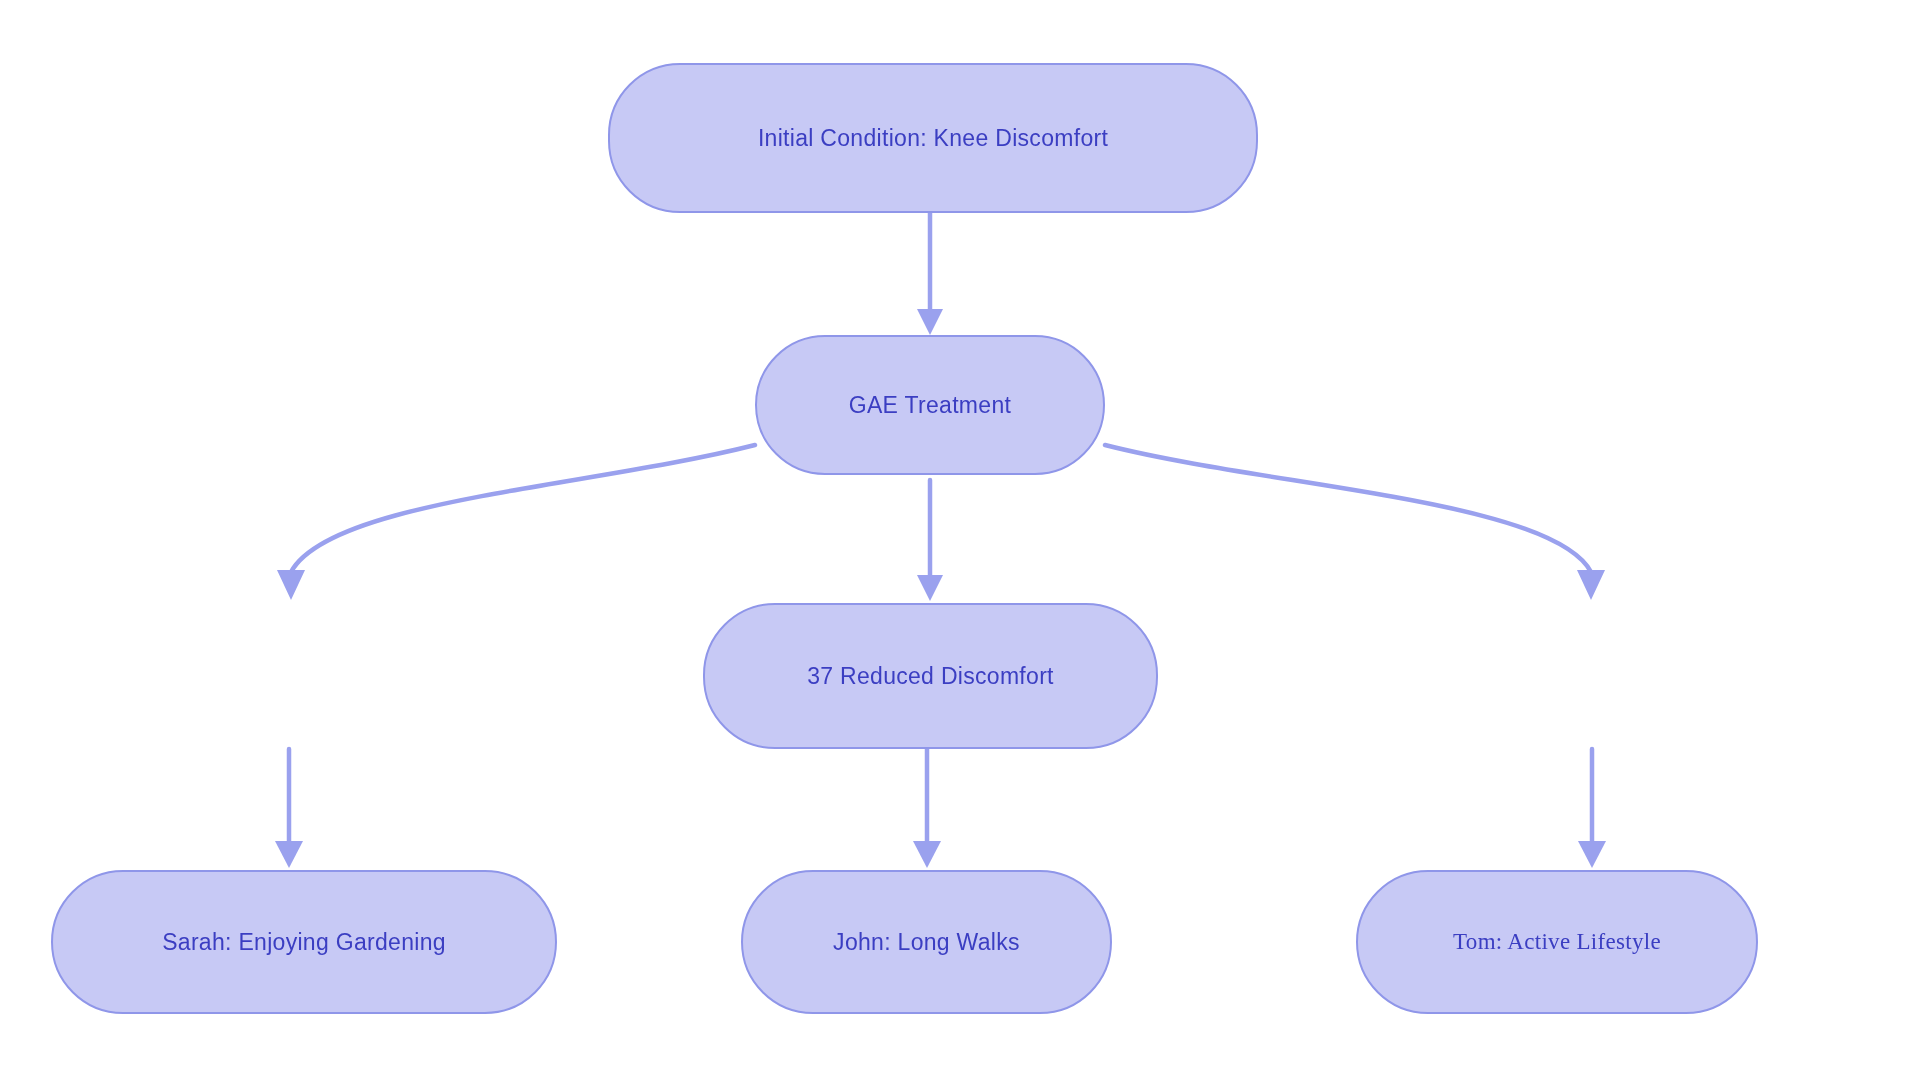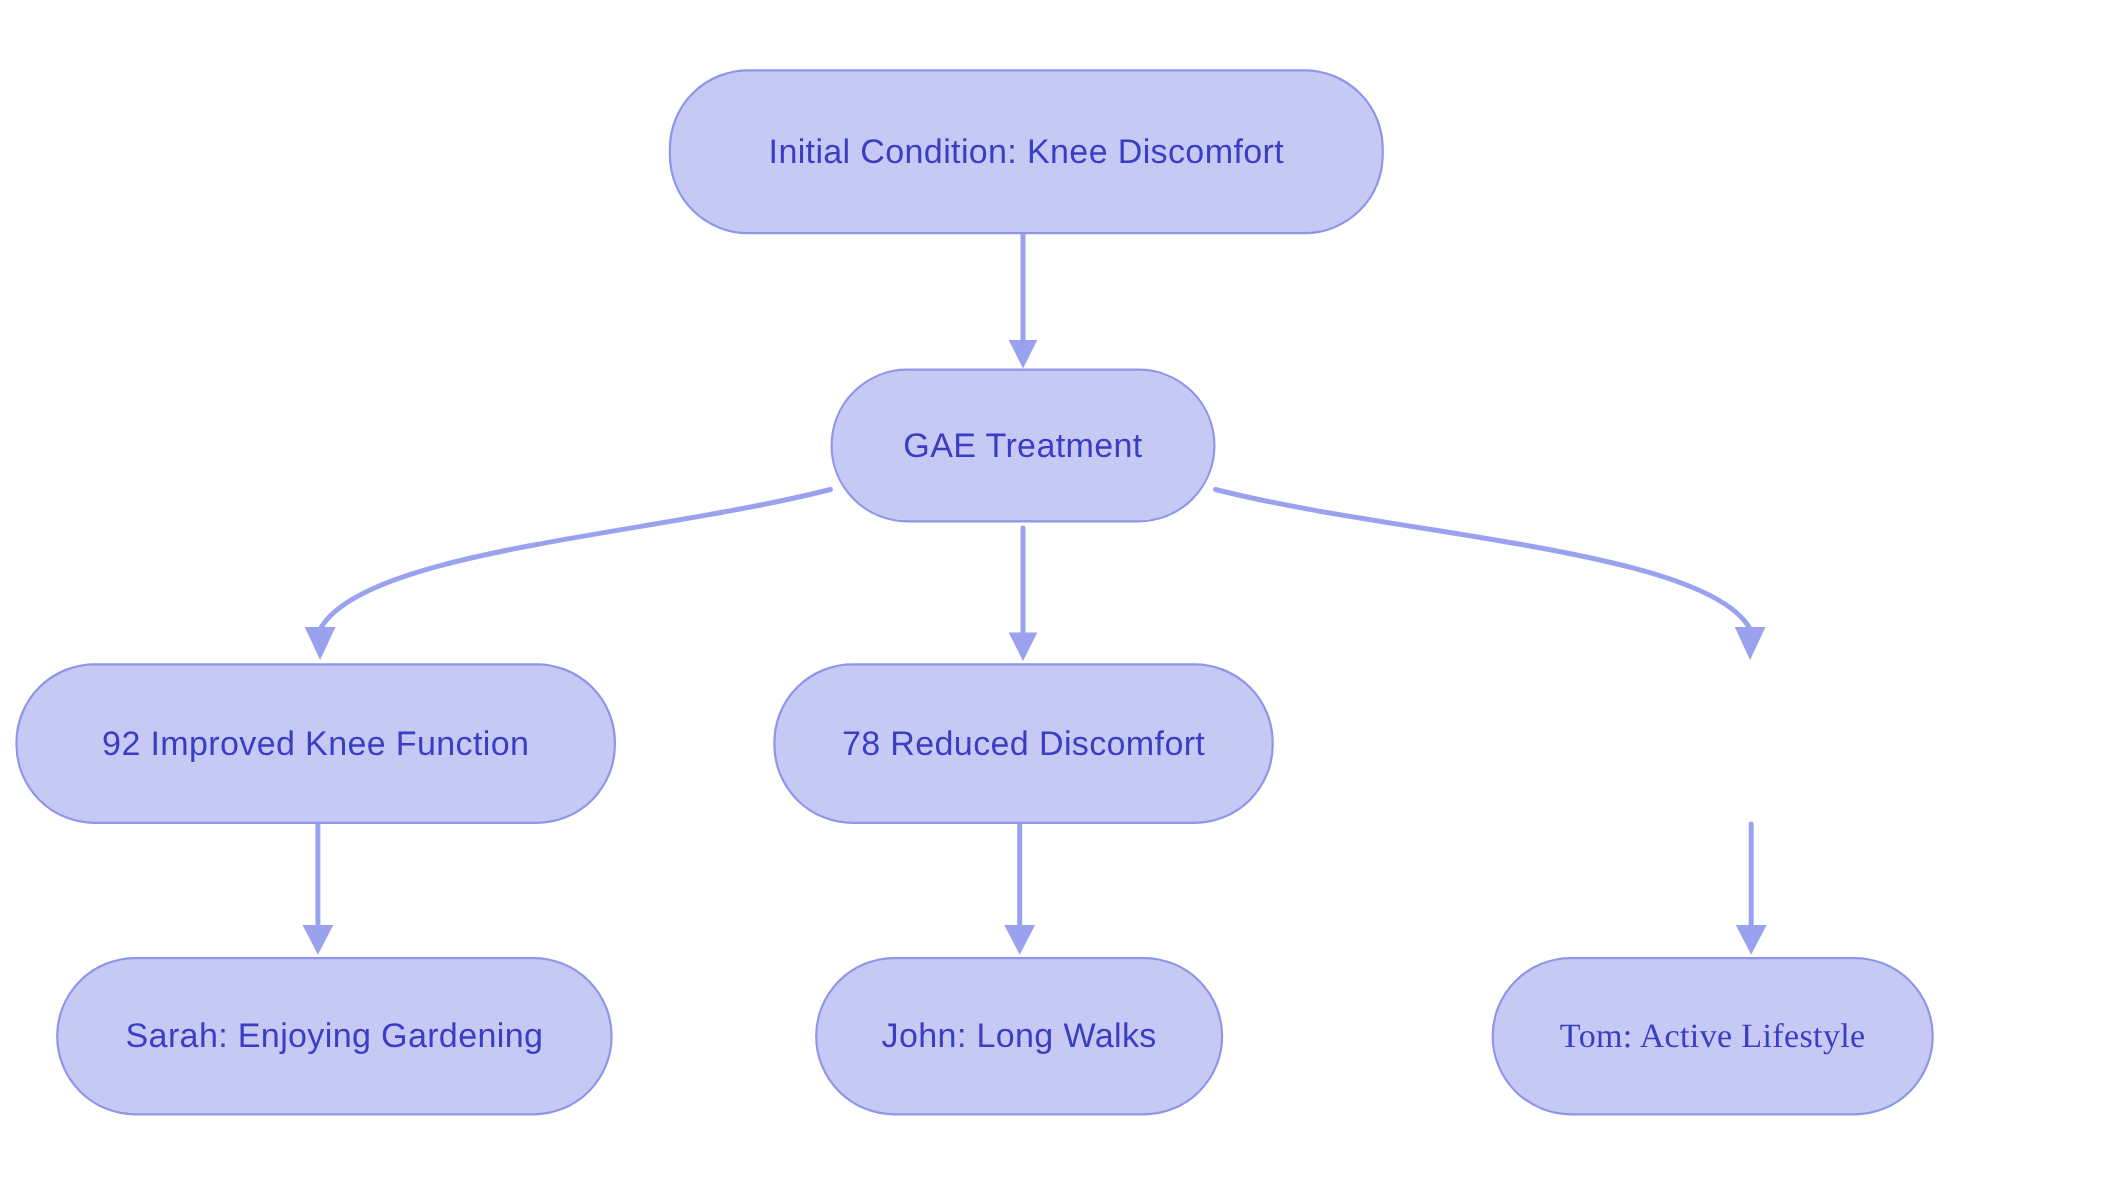"Initial Condition: Knee Discomfort" .node { font-size: 31px -> 23px }
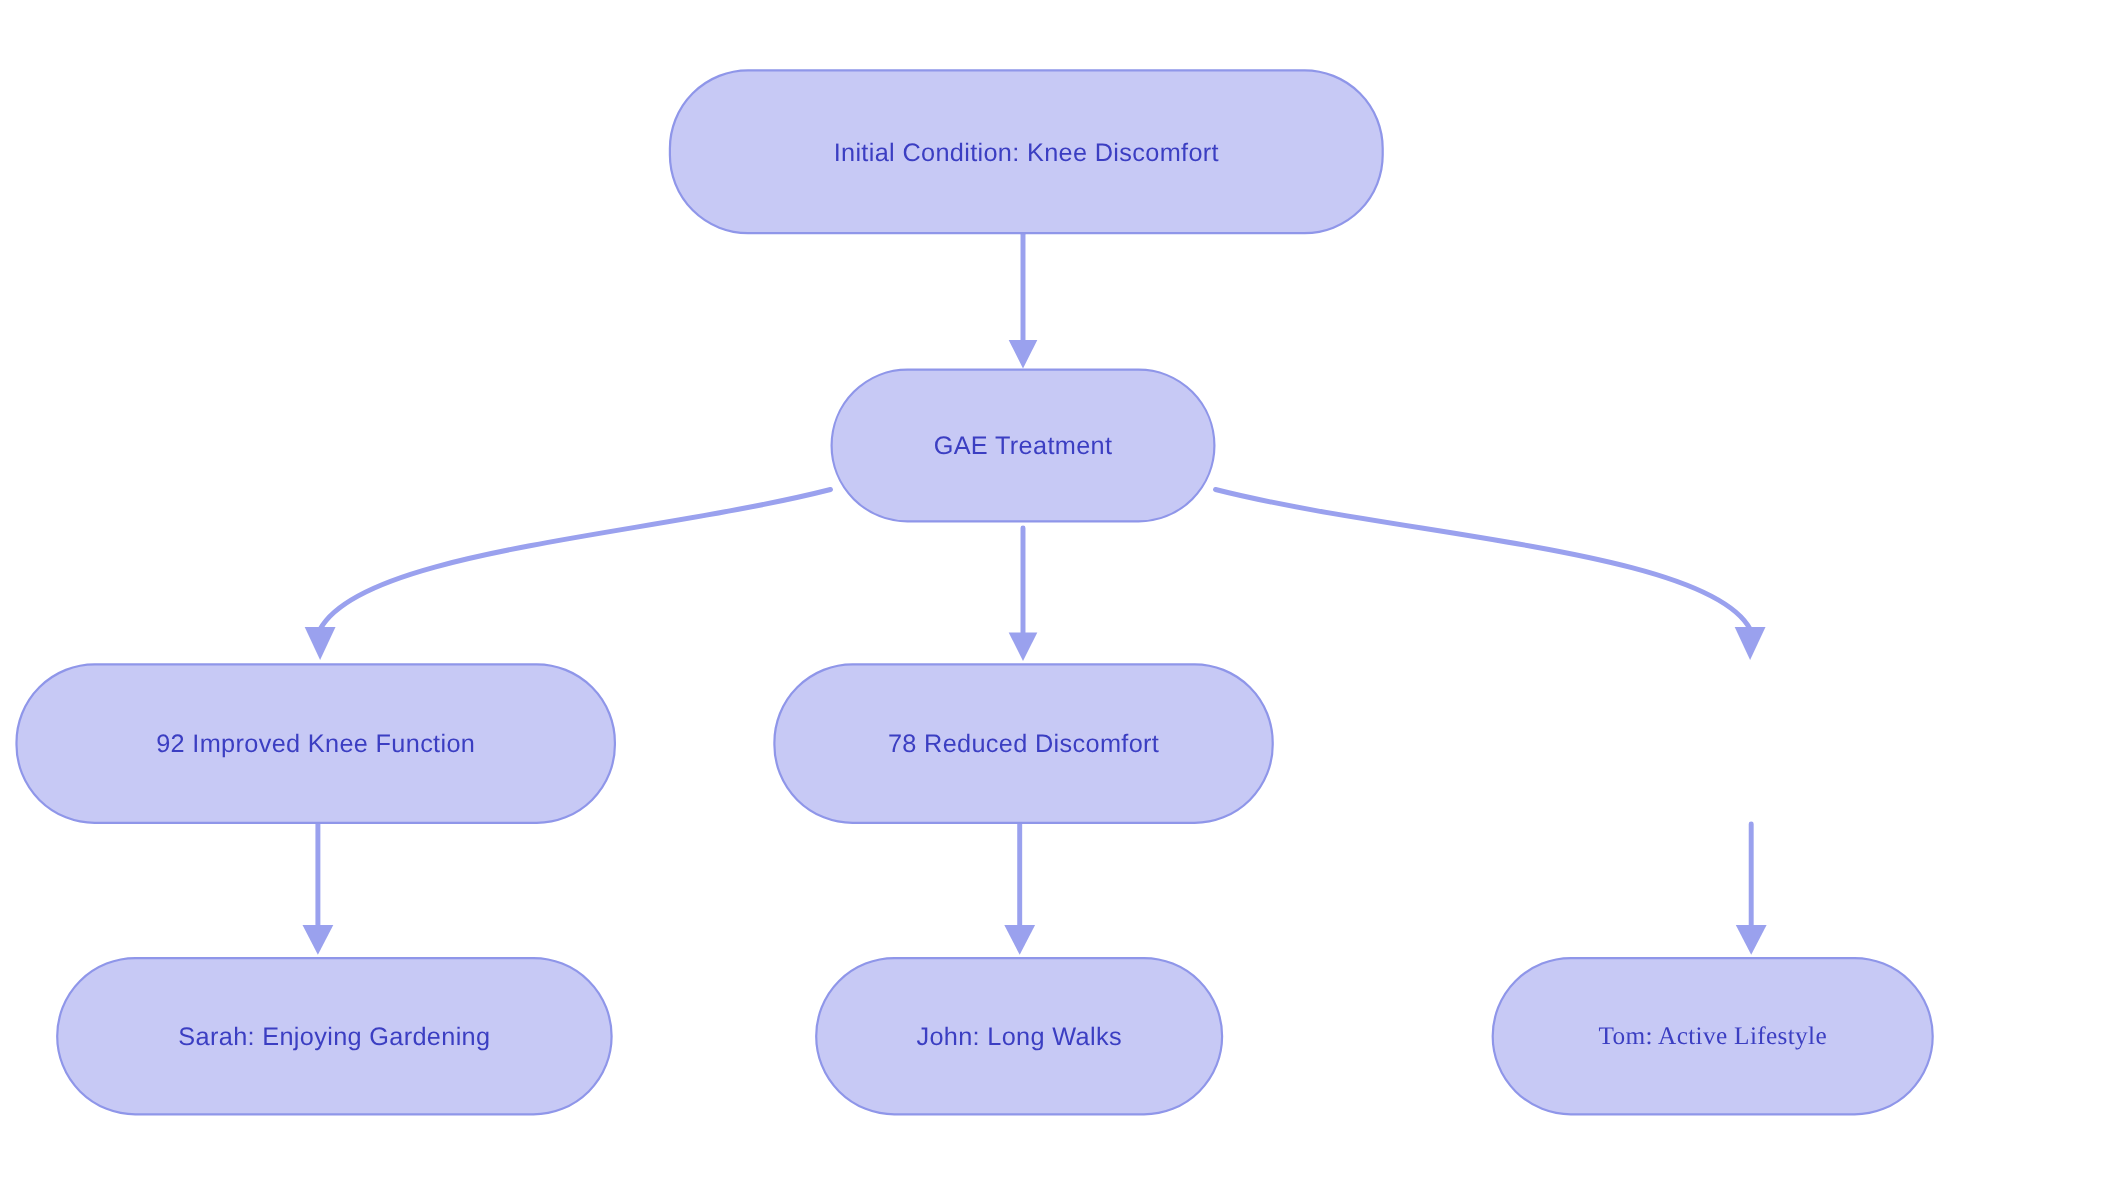"92 Improved Knee Function" div.node { html: <div> <span>92 Improved Knee Function</span> </div> -> none }
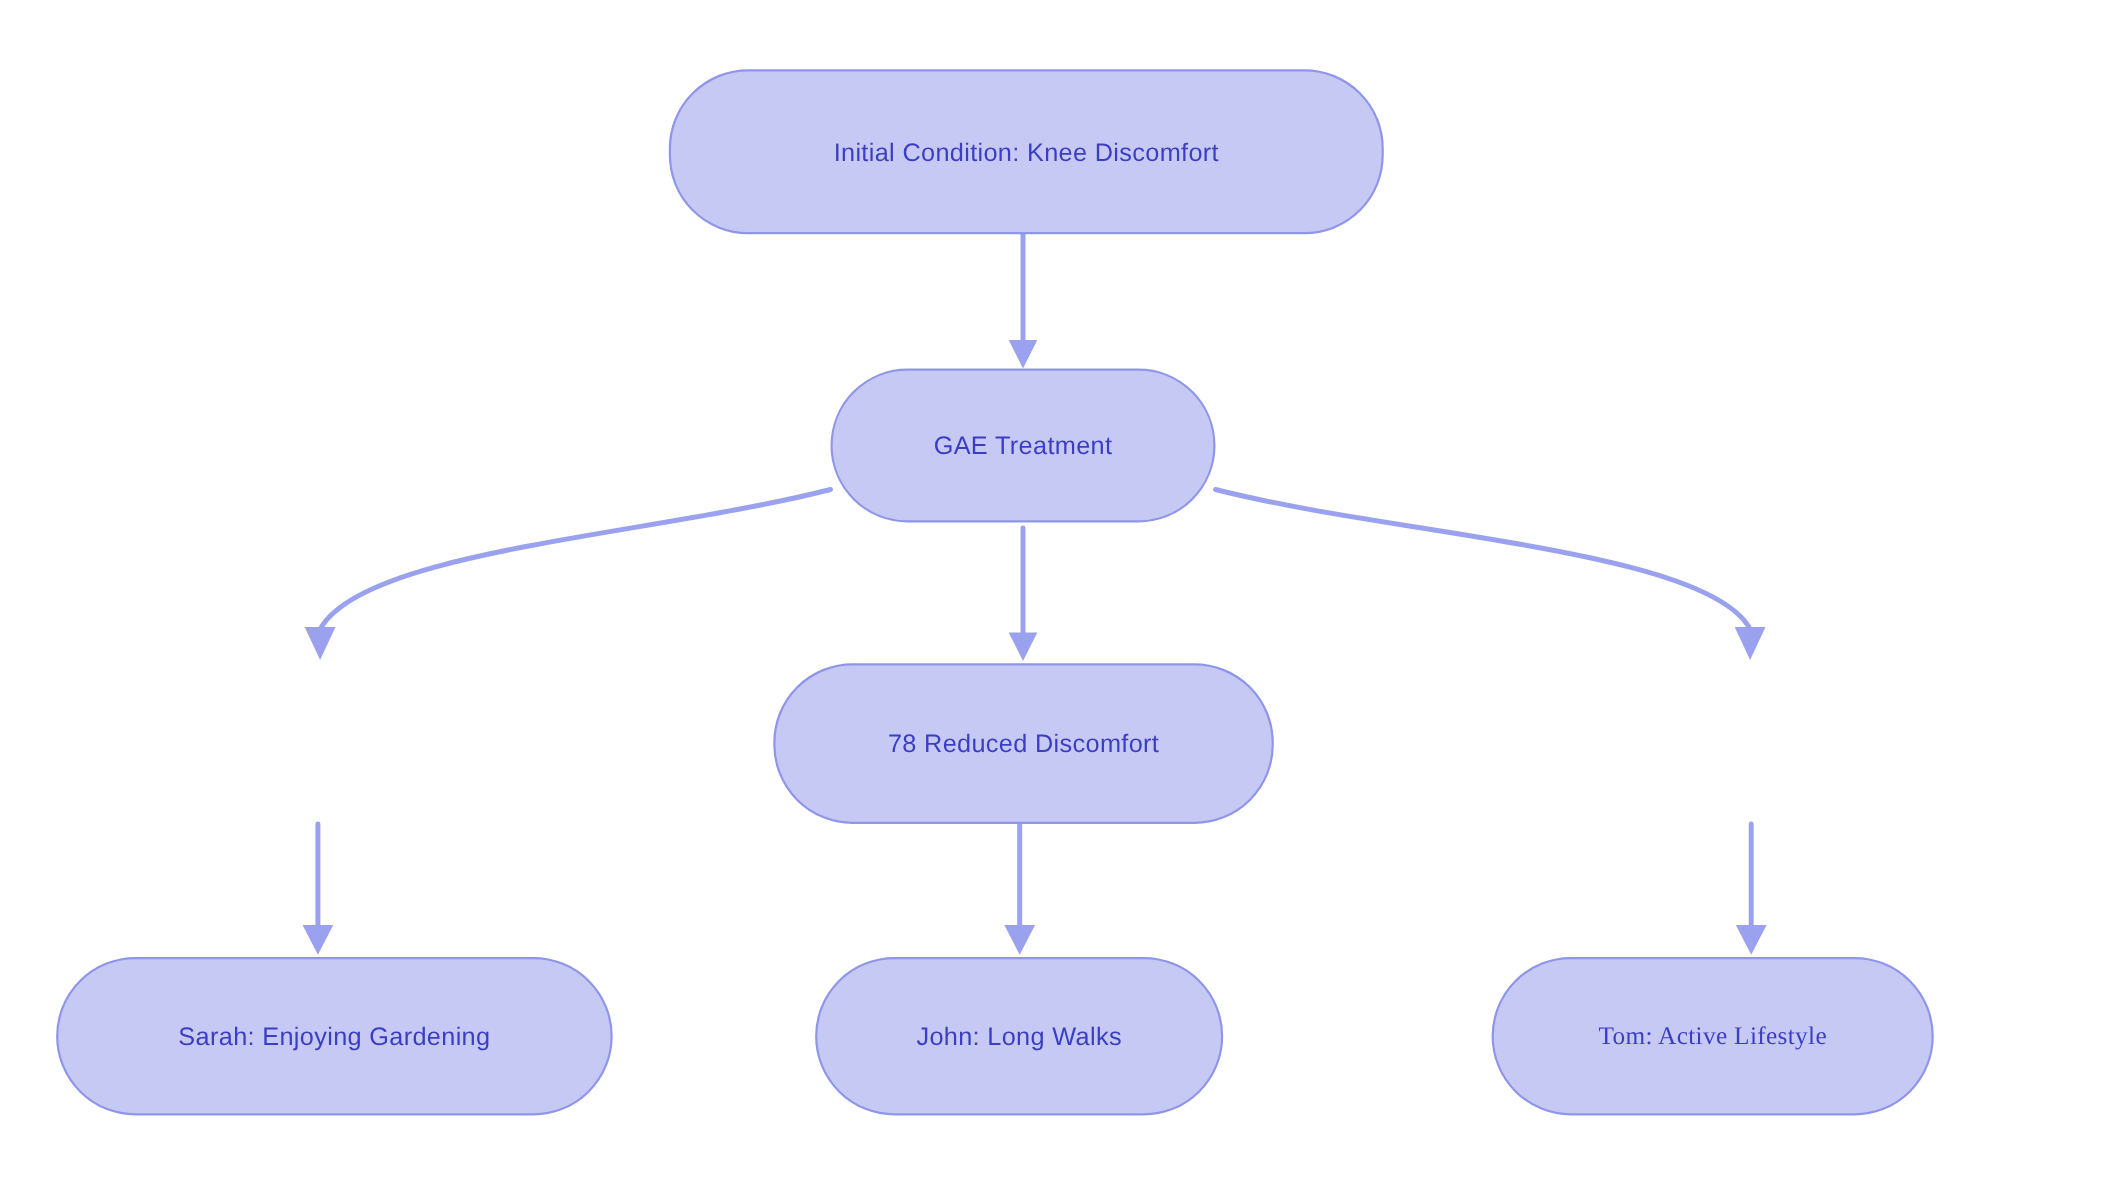"78 Reduced Discomfort" span { text: 78 -> 37 }
